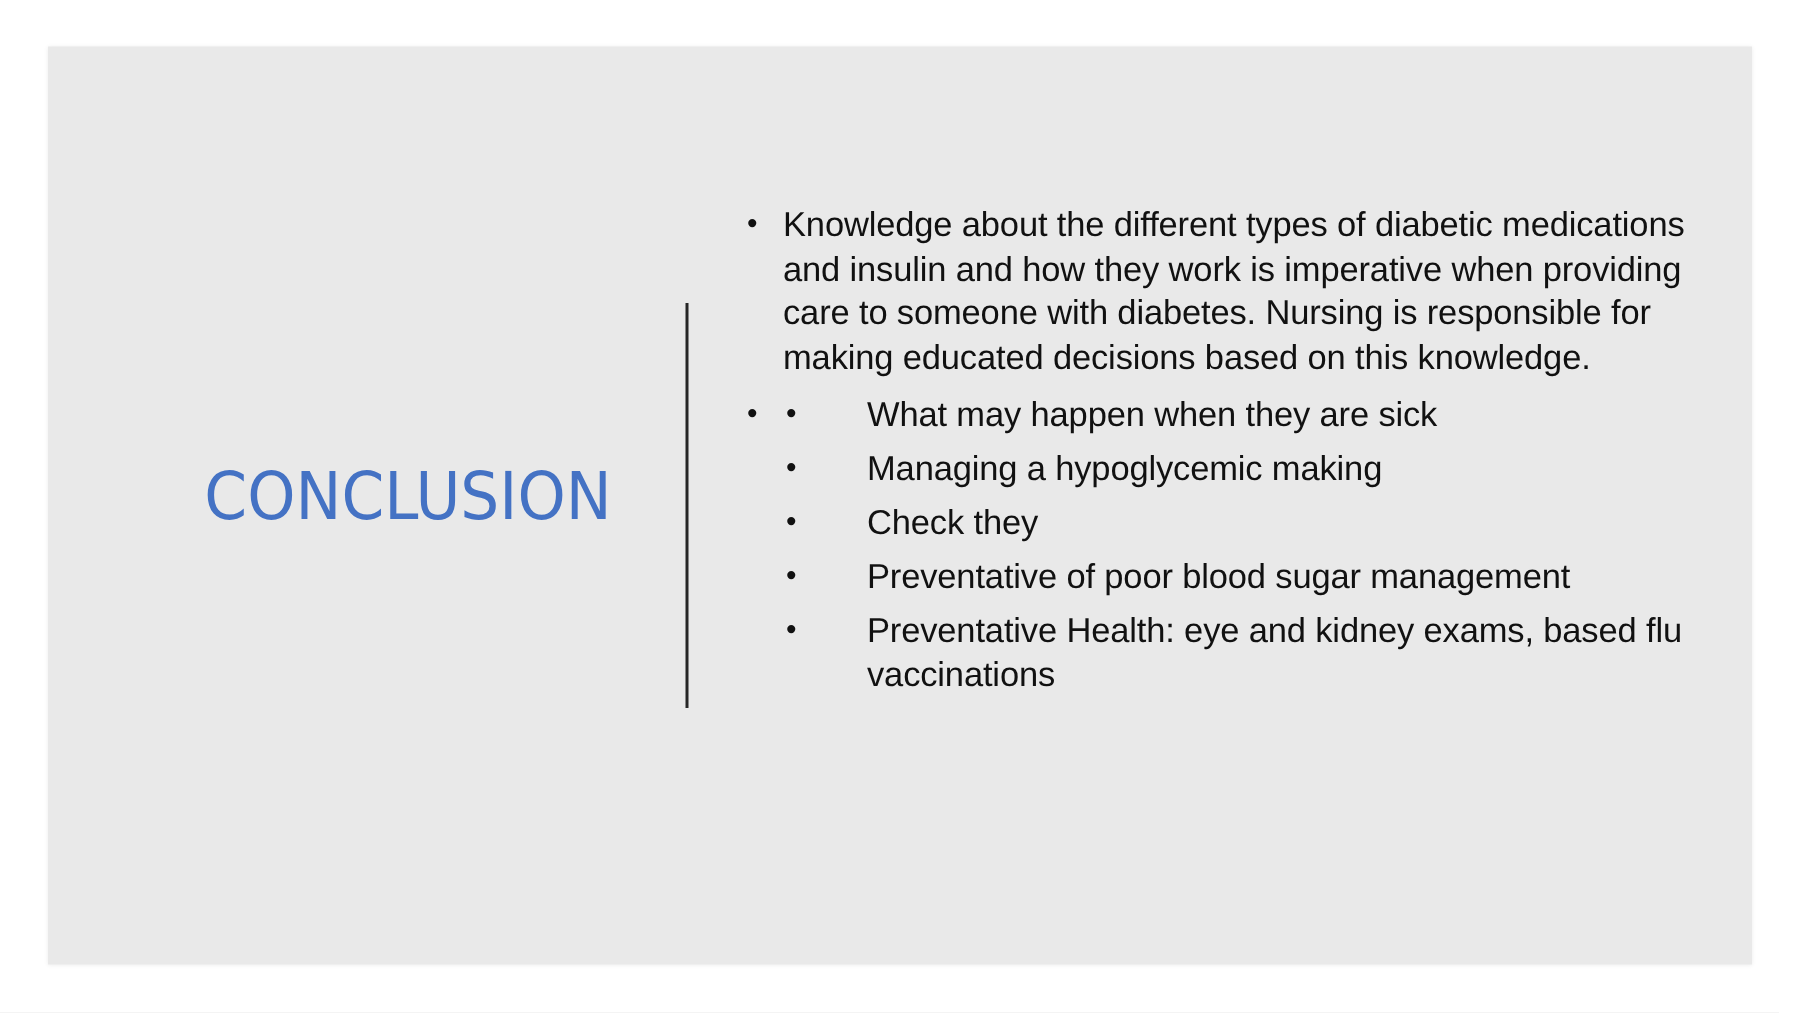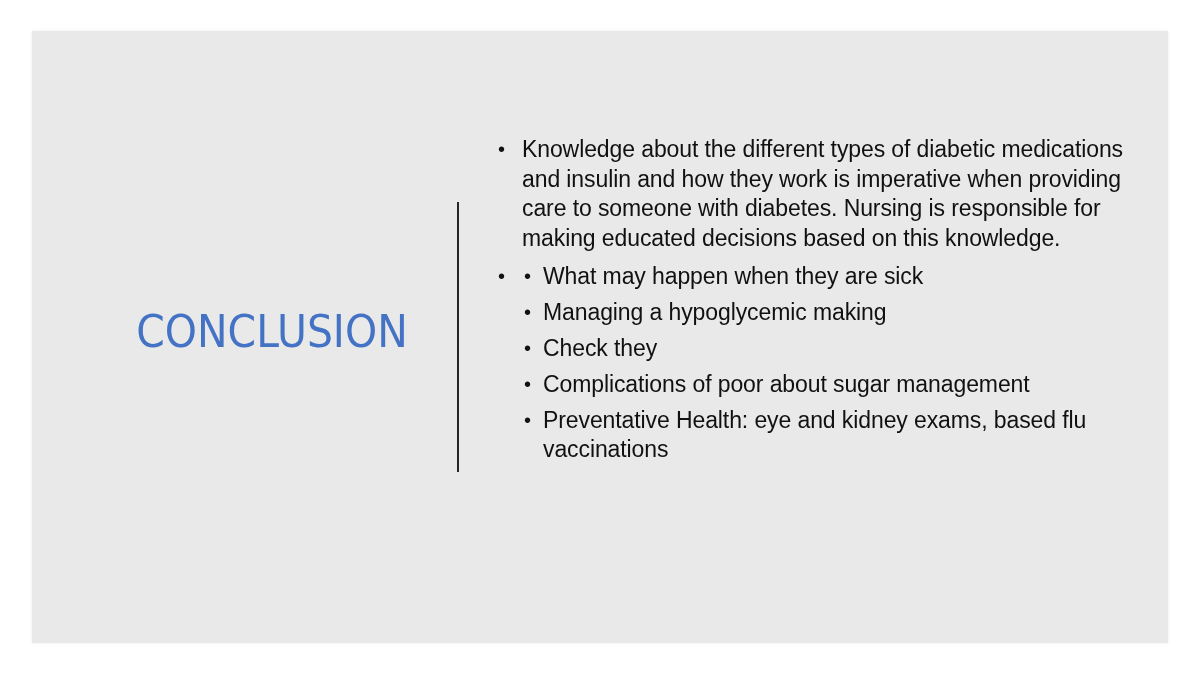"What may happen when they" .l2 > li .txt { margin-left: none -> 35px }
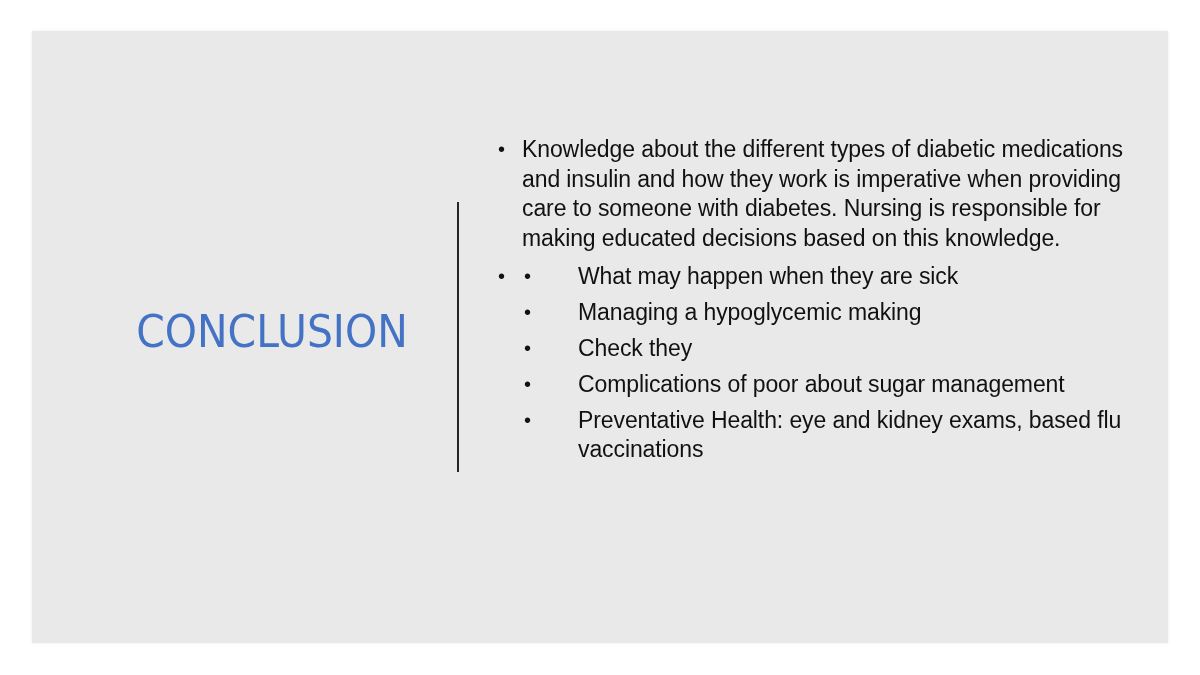"Complications of poor about sugar" span.txt { text: Complications of poor about -> Preventative of poor blood }
